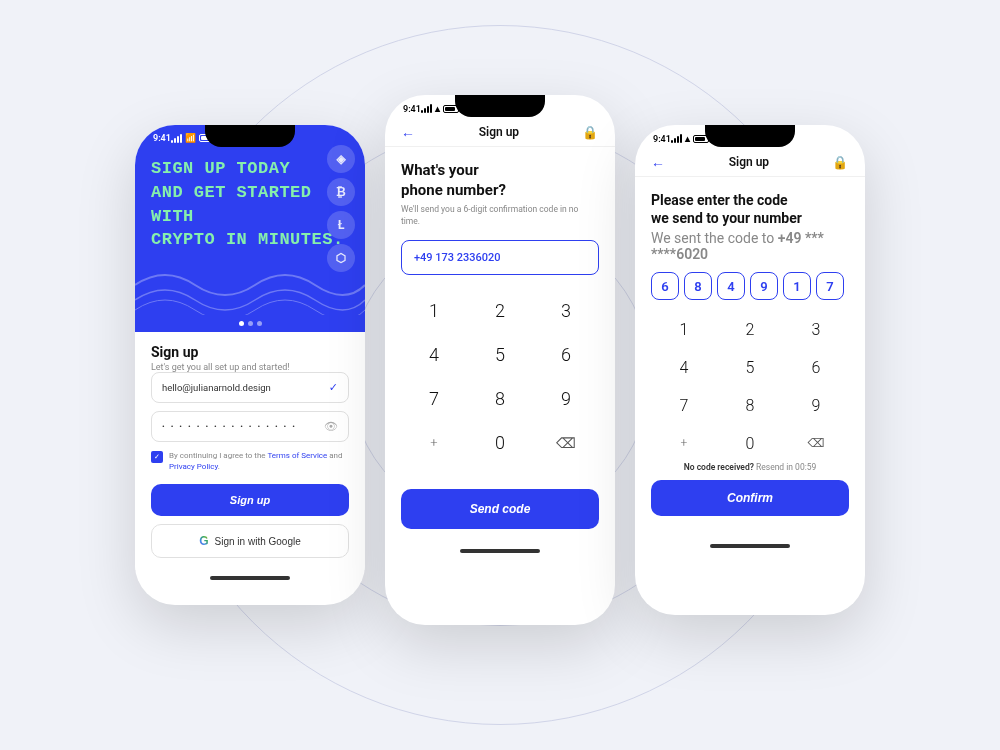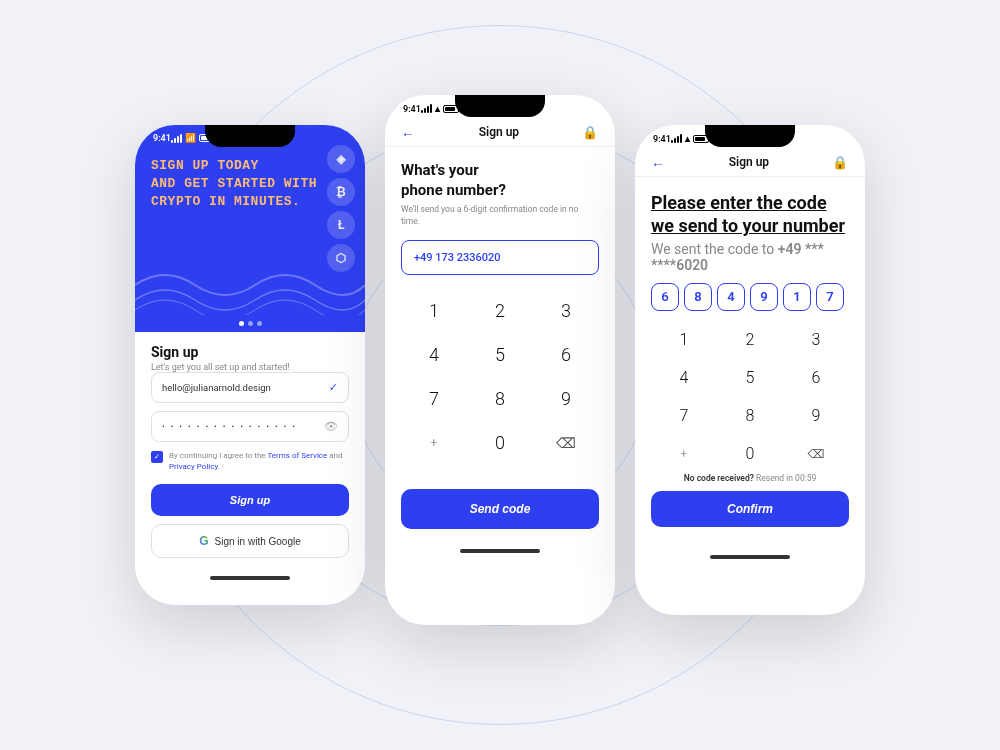"SIGN UP TODAY" .phone1-hero-text { color: #fdba74 -> #86efac; font-size: 13px -> 17px }
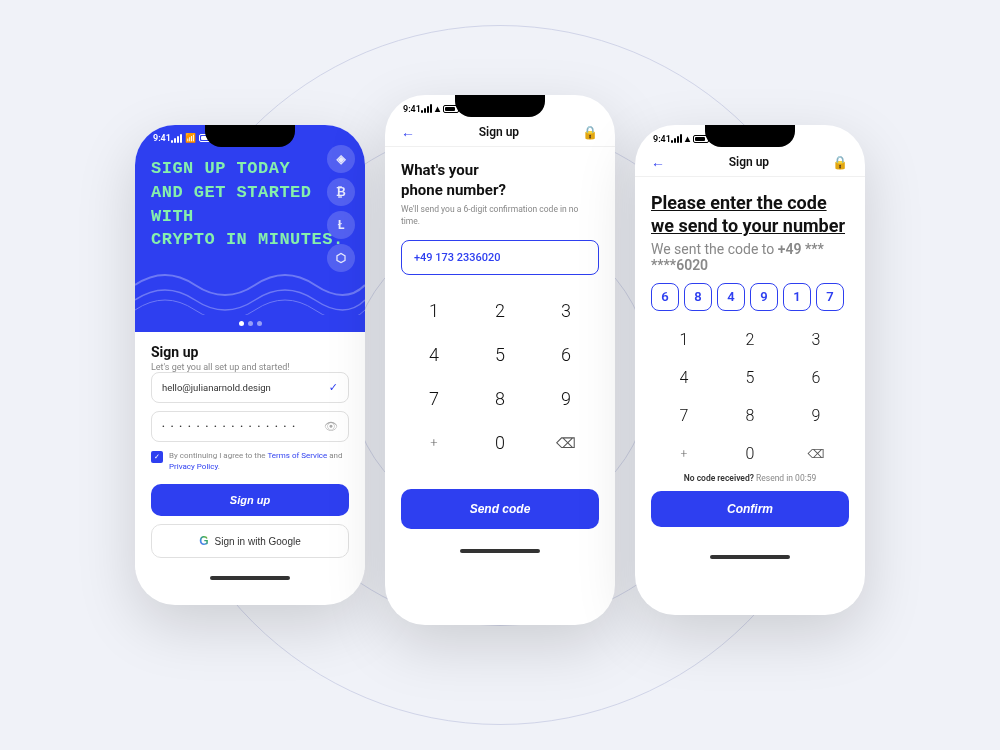"Please enter the code" .code-question { font-size: 18px -> 14px; text-decoration: underline -> none }
